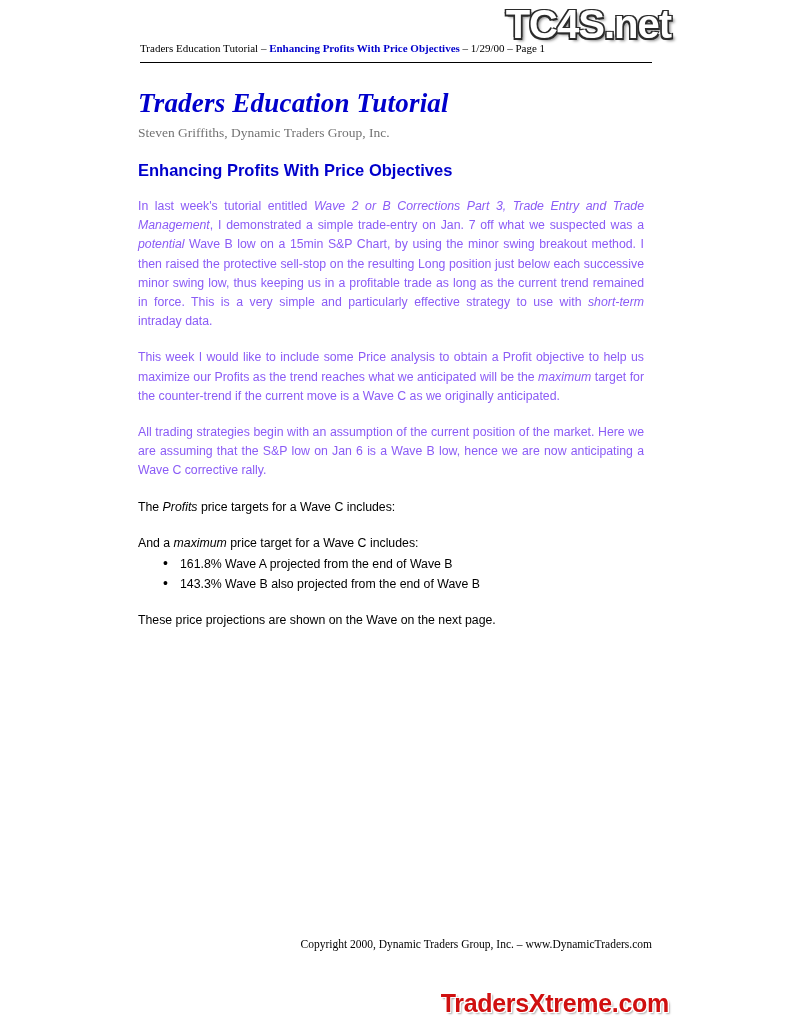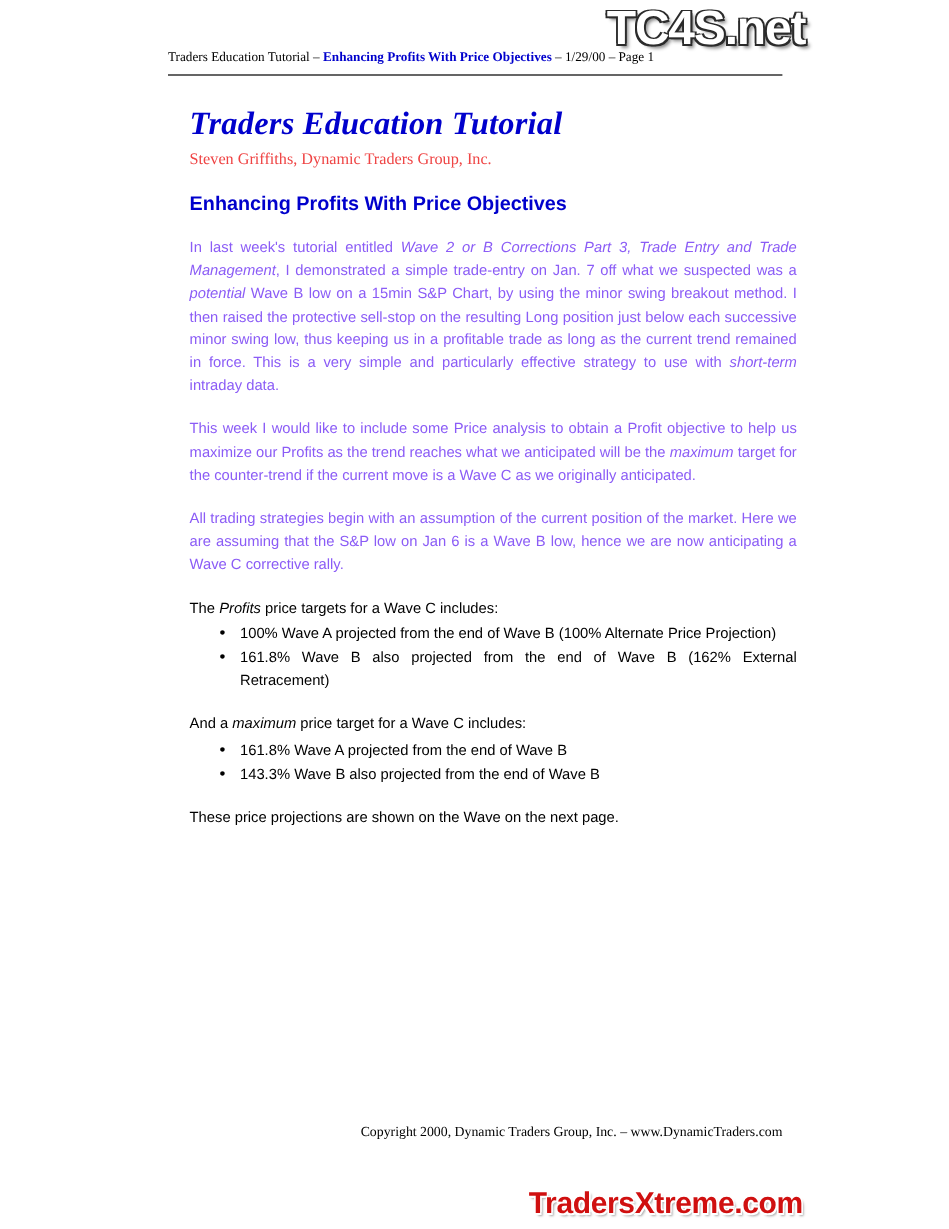"Traders Education Tutorial" .content { left: 158px -> 138px }
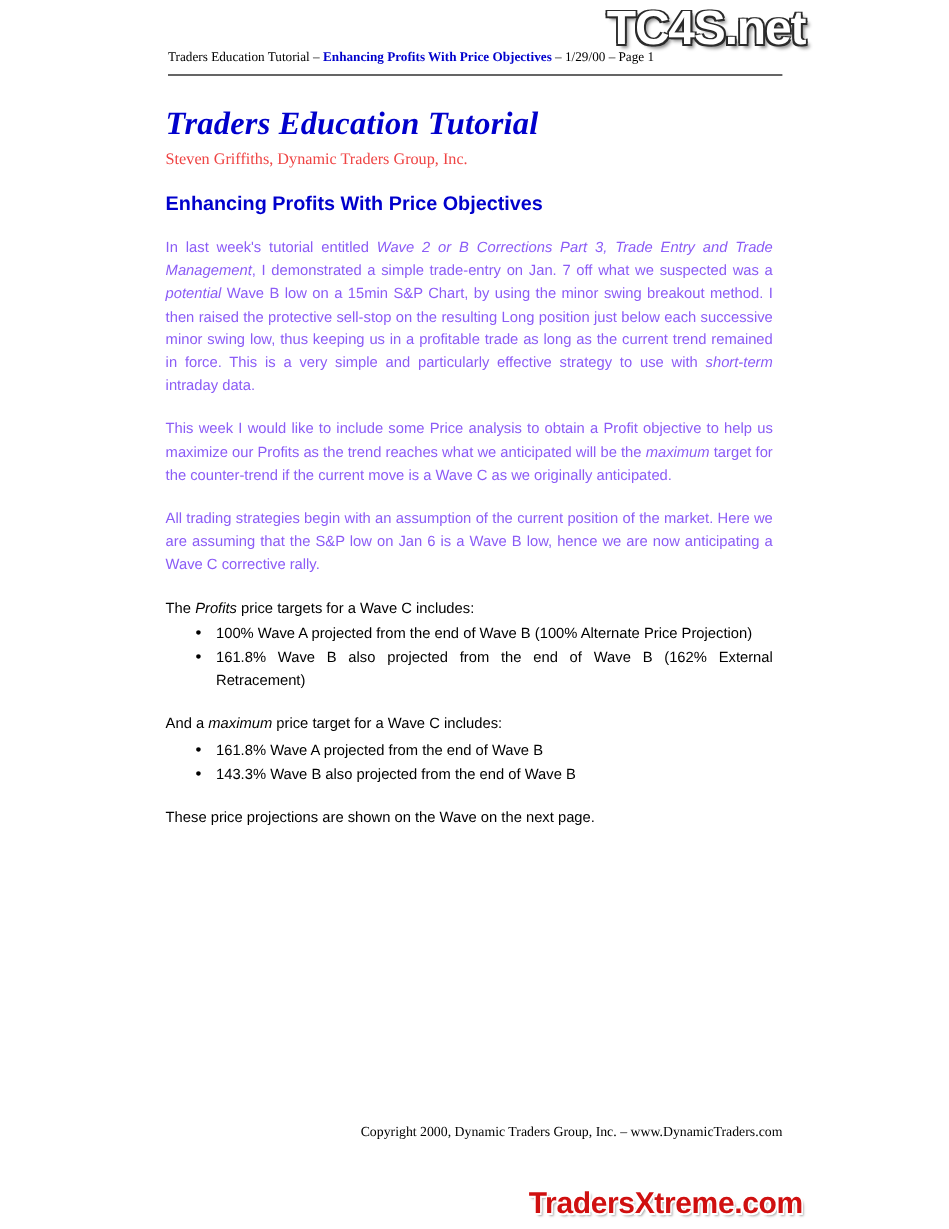"Steven Griffiths, Dynamic Traders Group," .byline { color: #ef4444 -> #737373 }
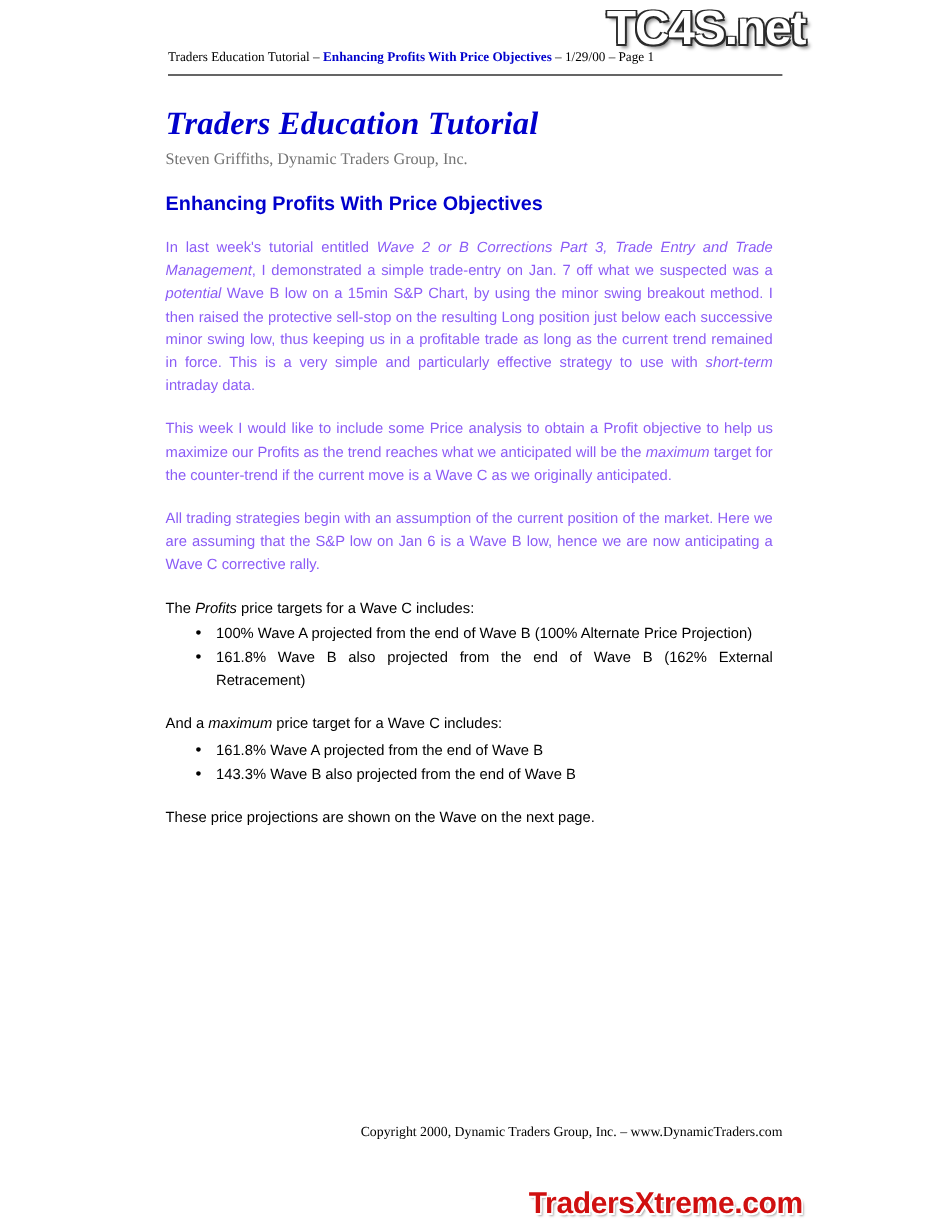"100% Wave A projected from" ul.bullets { html: <ul> <li>100% Wave A projected from the end of Wave B (100% Alternate Price Projection)</li> <li>161.8% Wave B also projected from the end of Wave B (162% External Retracement)</li> </ul> -> none }
